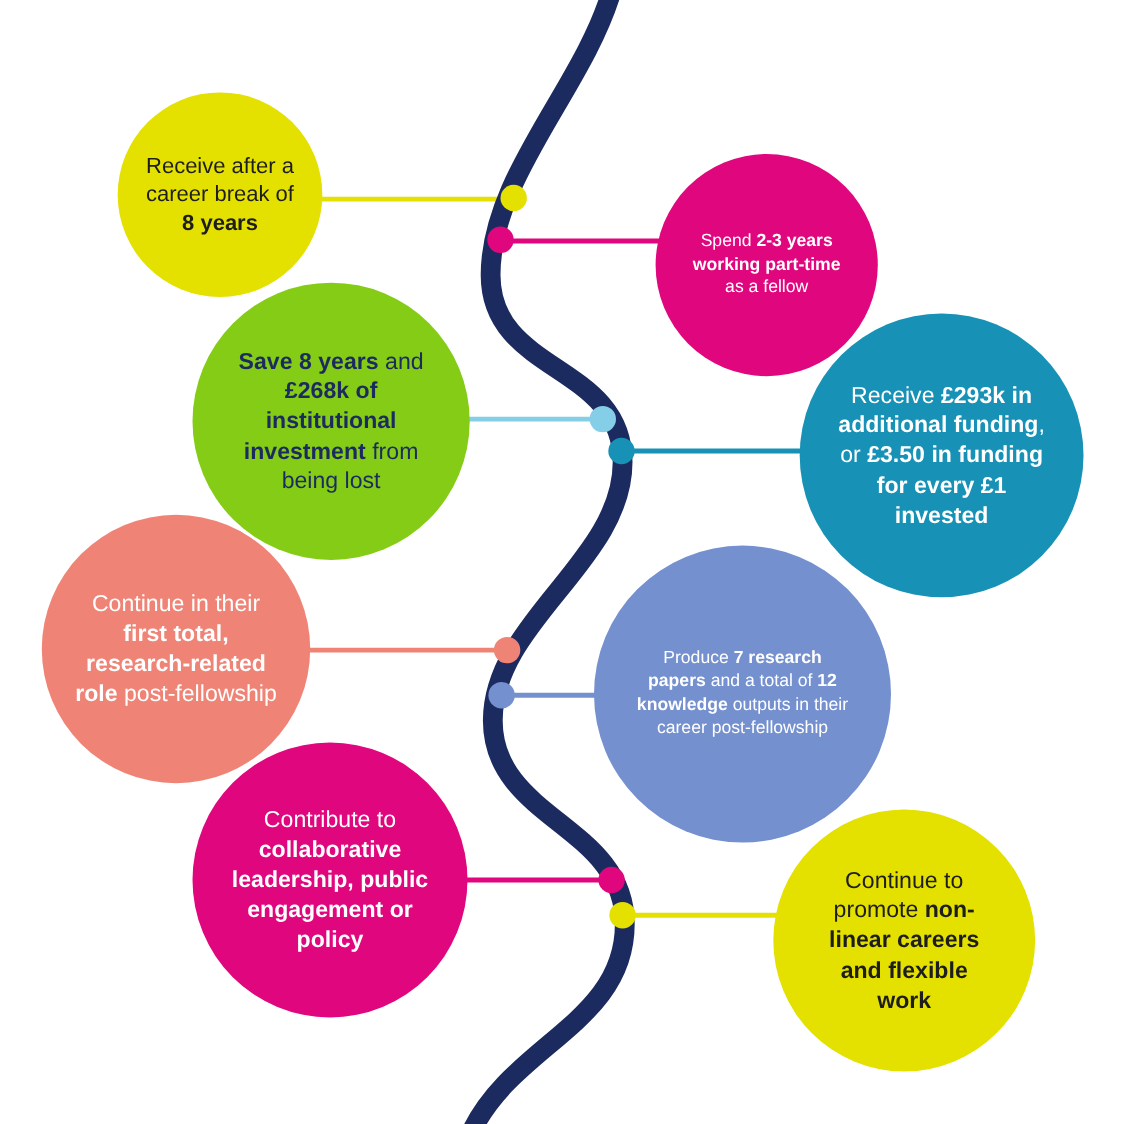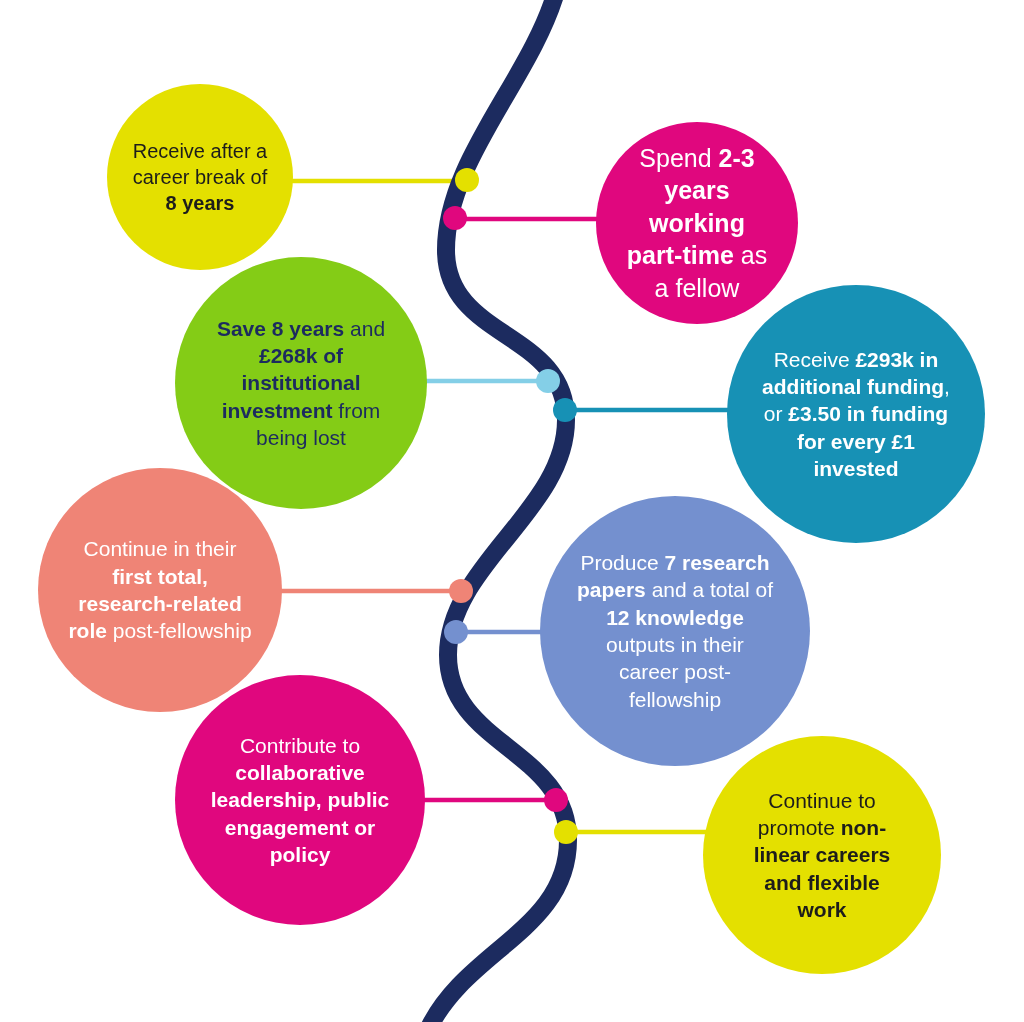"Spend 2-3 years working part-time" #bub1 { font-size: 25px -> 16px; top: 122px -> 140px }
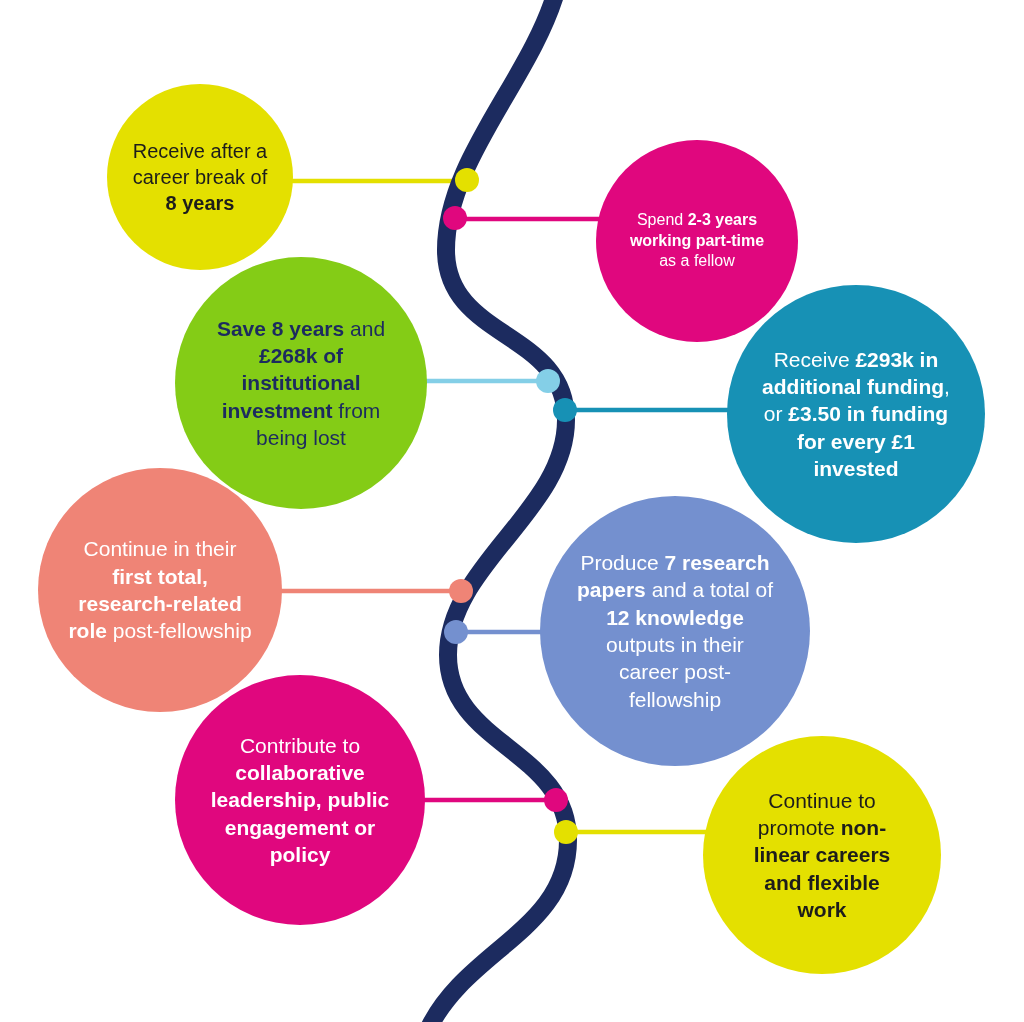"Produce 7 research papers and" #bub5 { font-size: 21px -> 16px }
